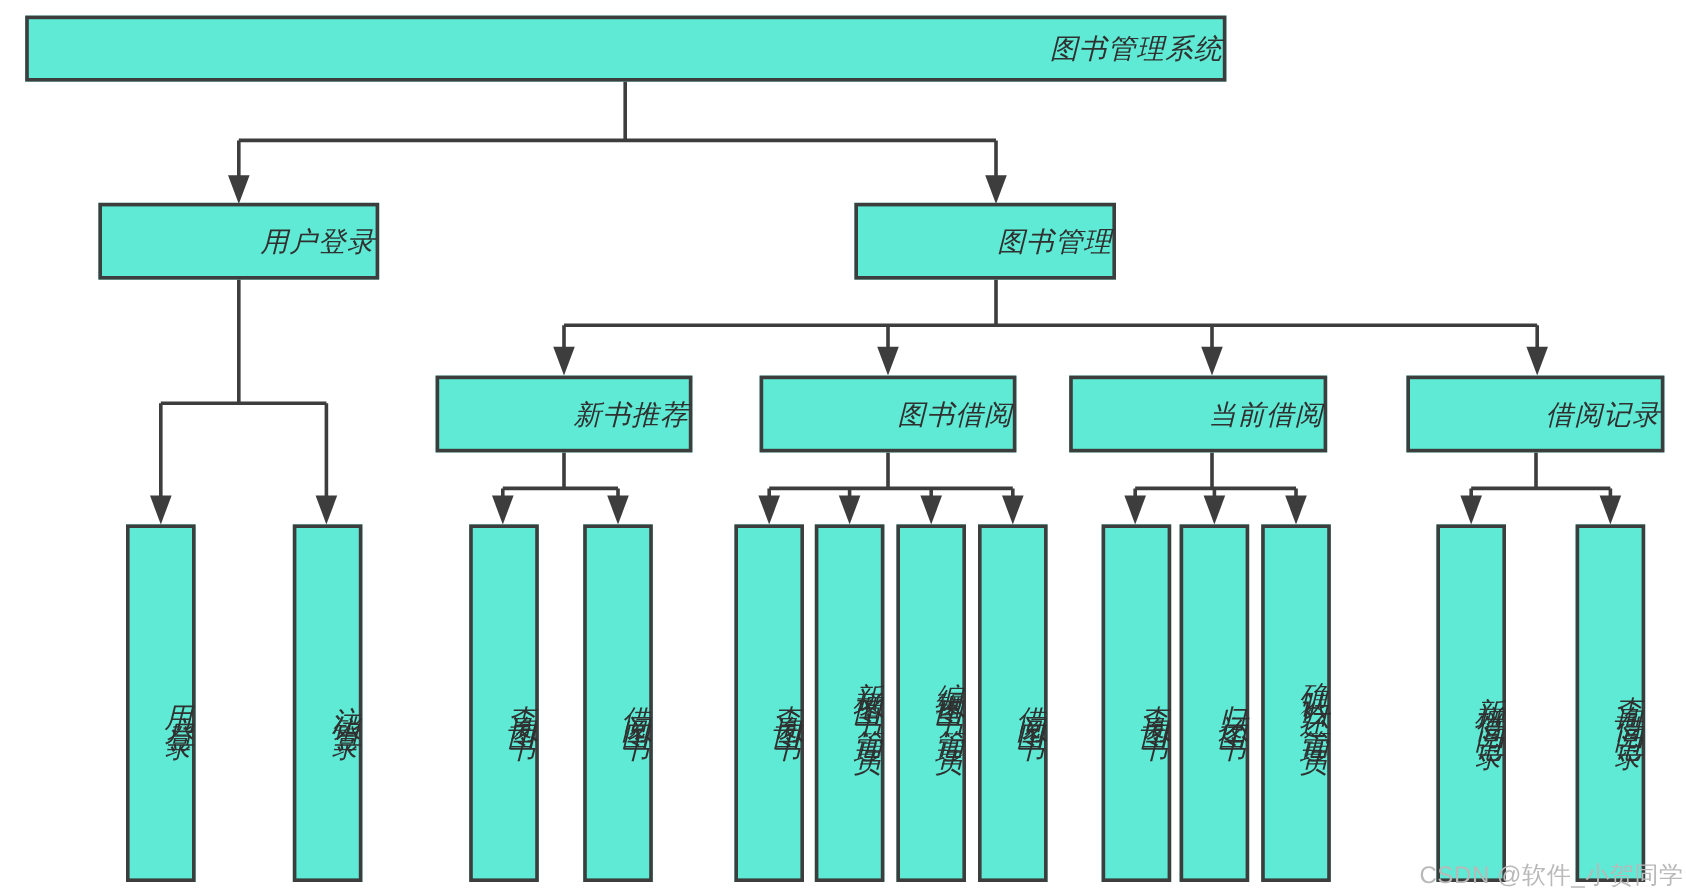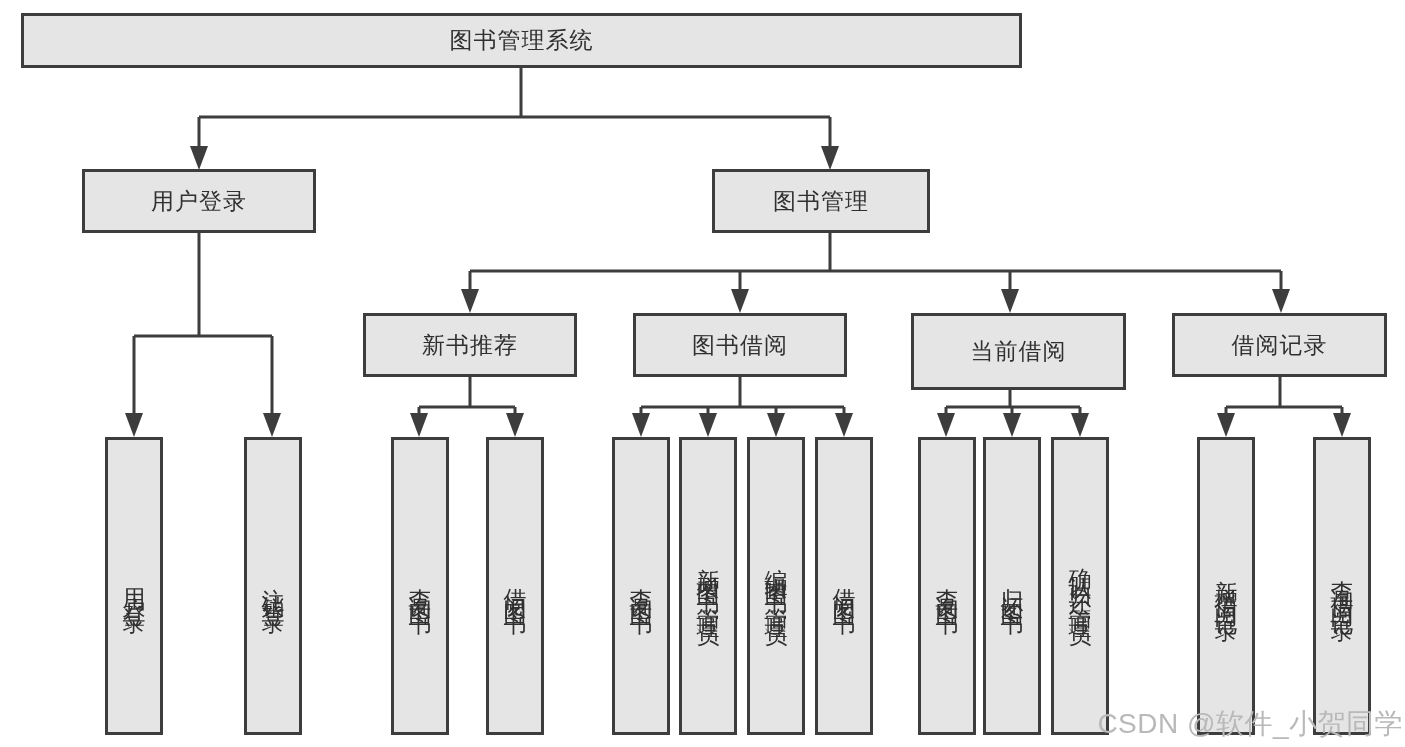"图书管理系统" .box { background: #e5e5e5 -> #5eead4; font-style: none -> italic; justify-content: center -> flex-end }
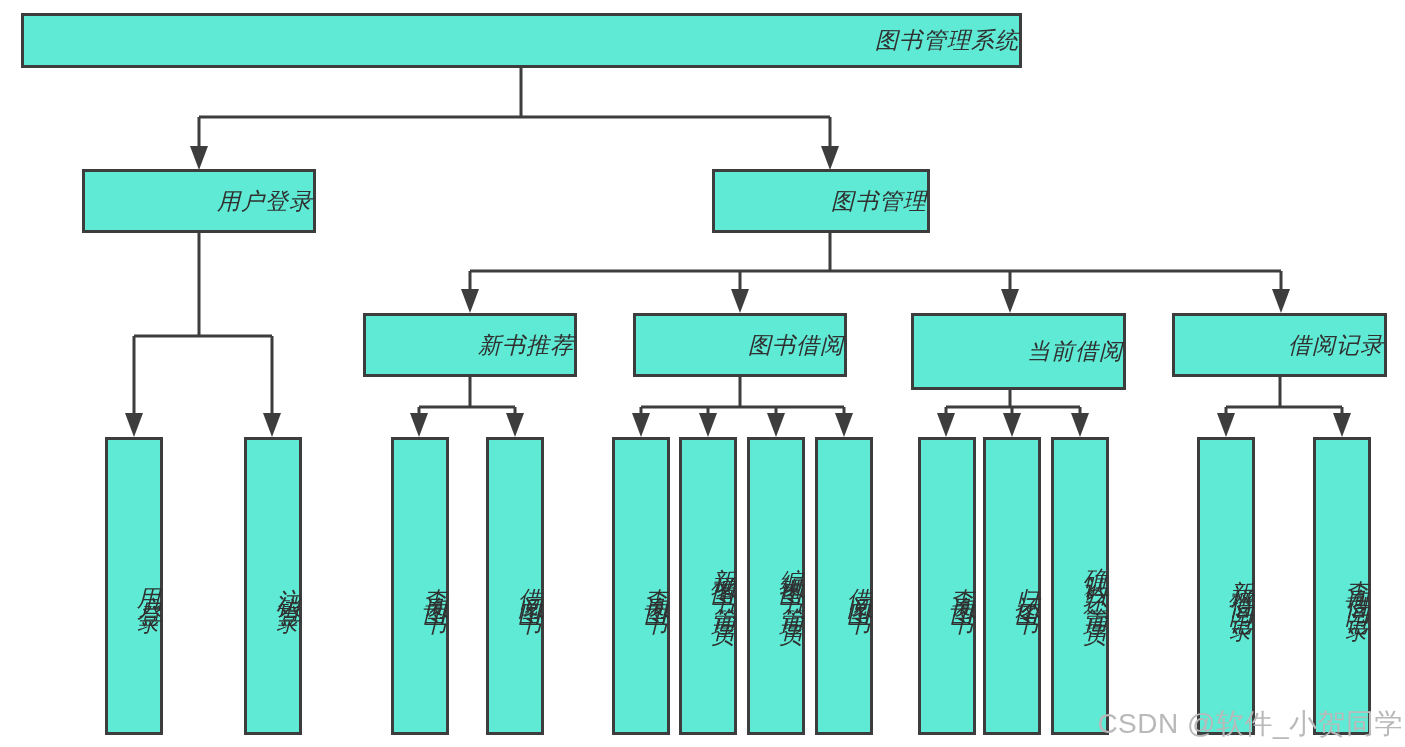"当前借阅" div.box { height: 77px -> 64px; left: 911px -> 891px }
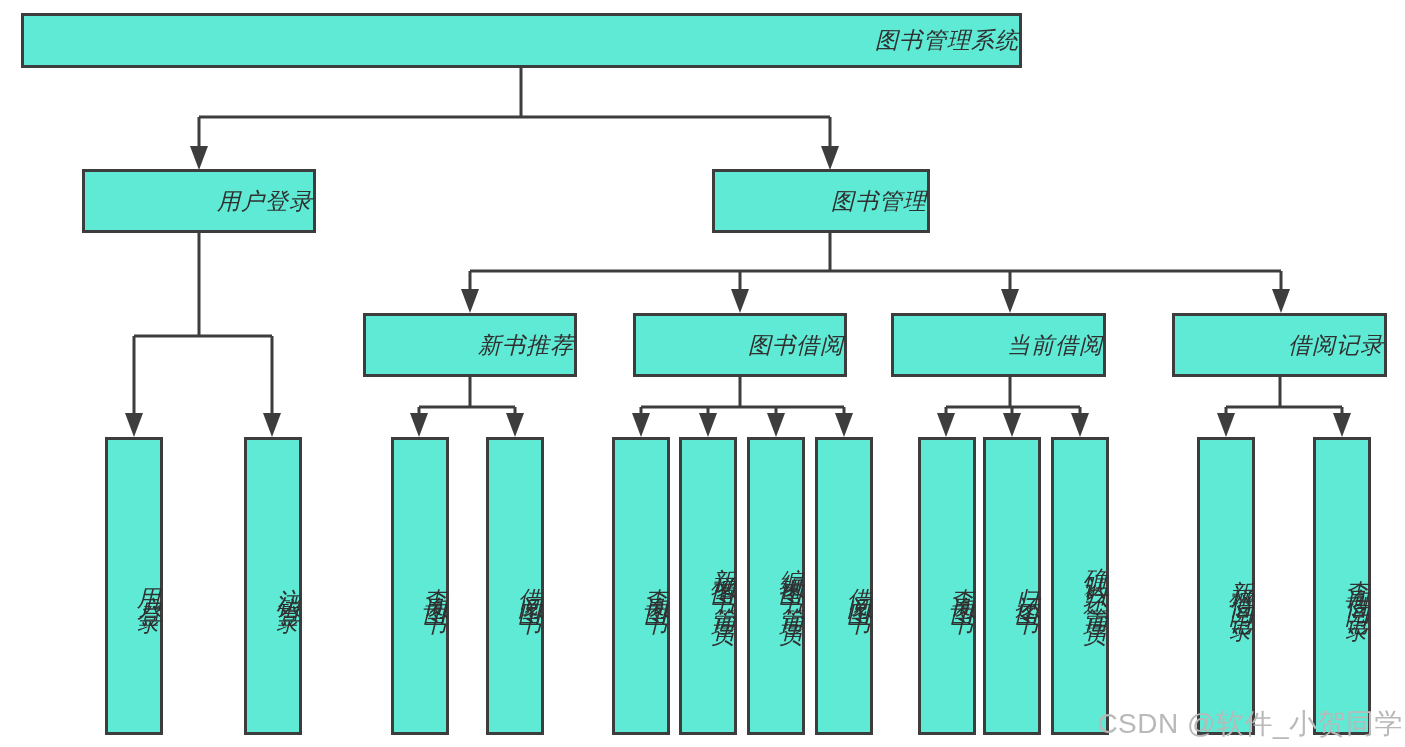"CSDN @软件_小贺同学" .watermark { font-size: 28px -> 20px }
